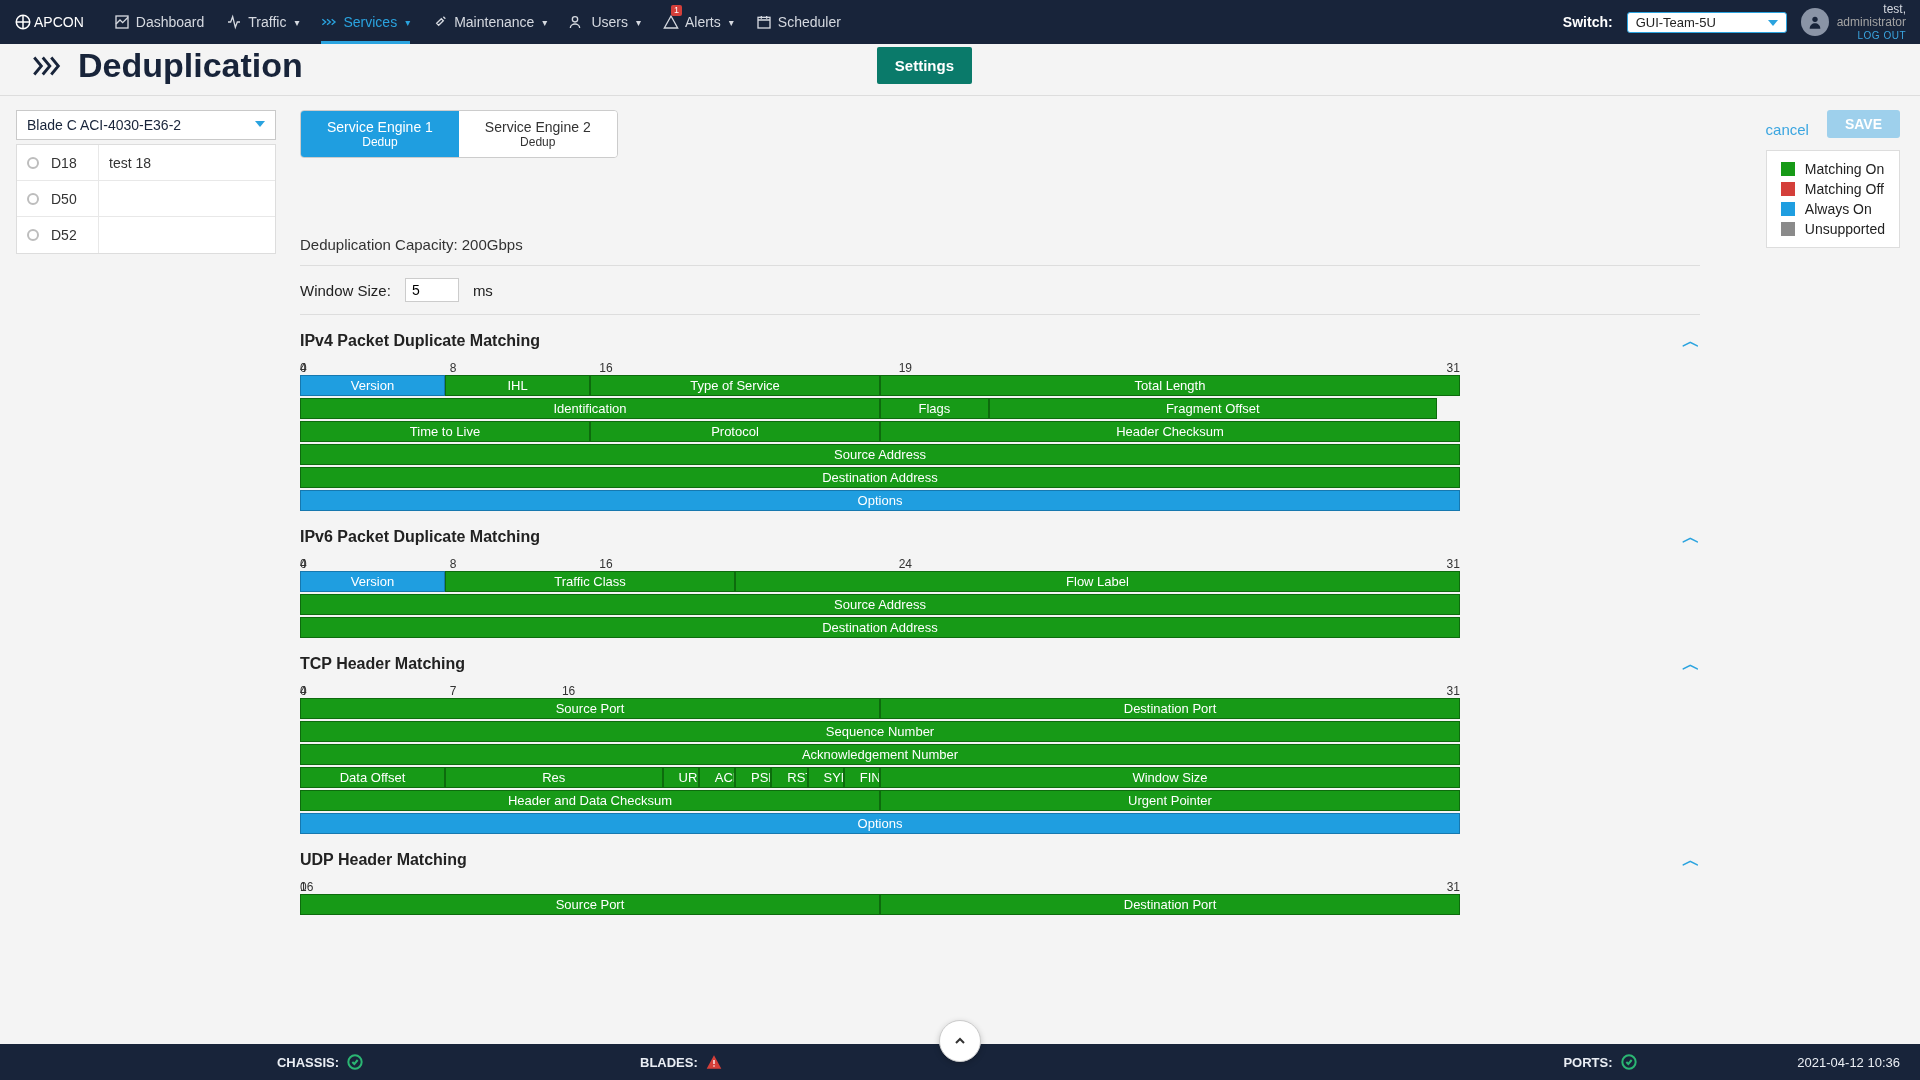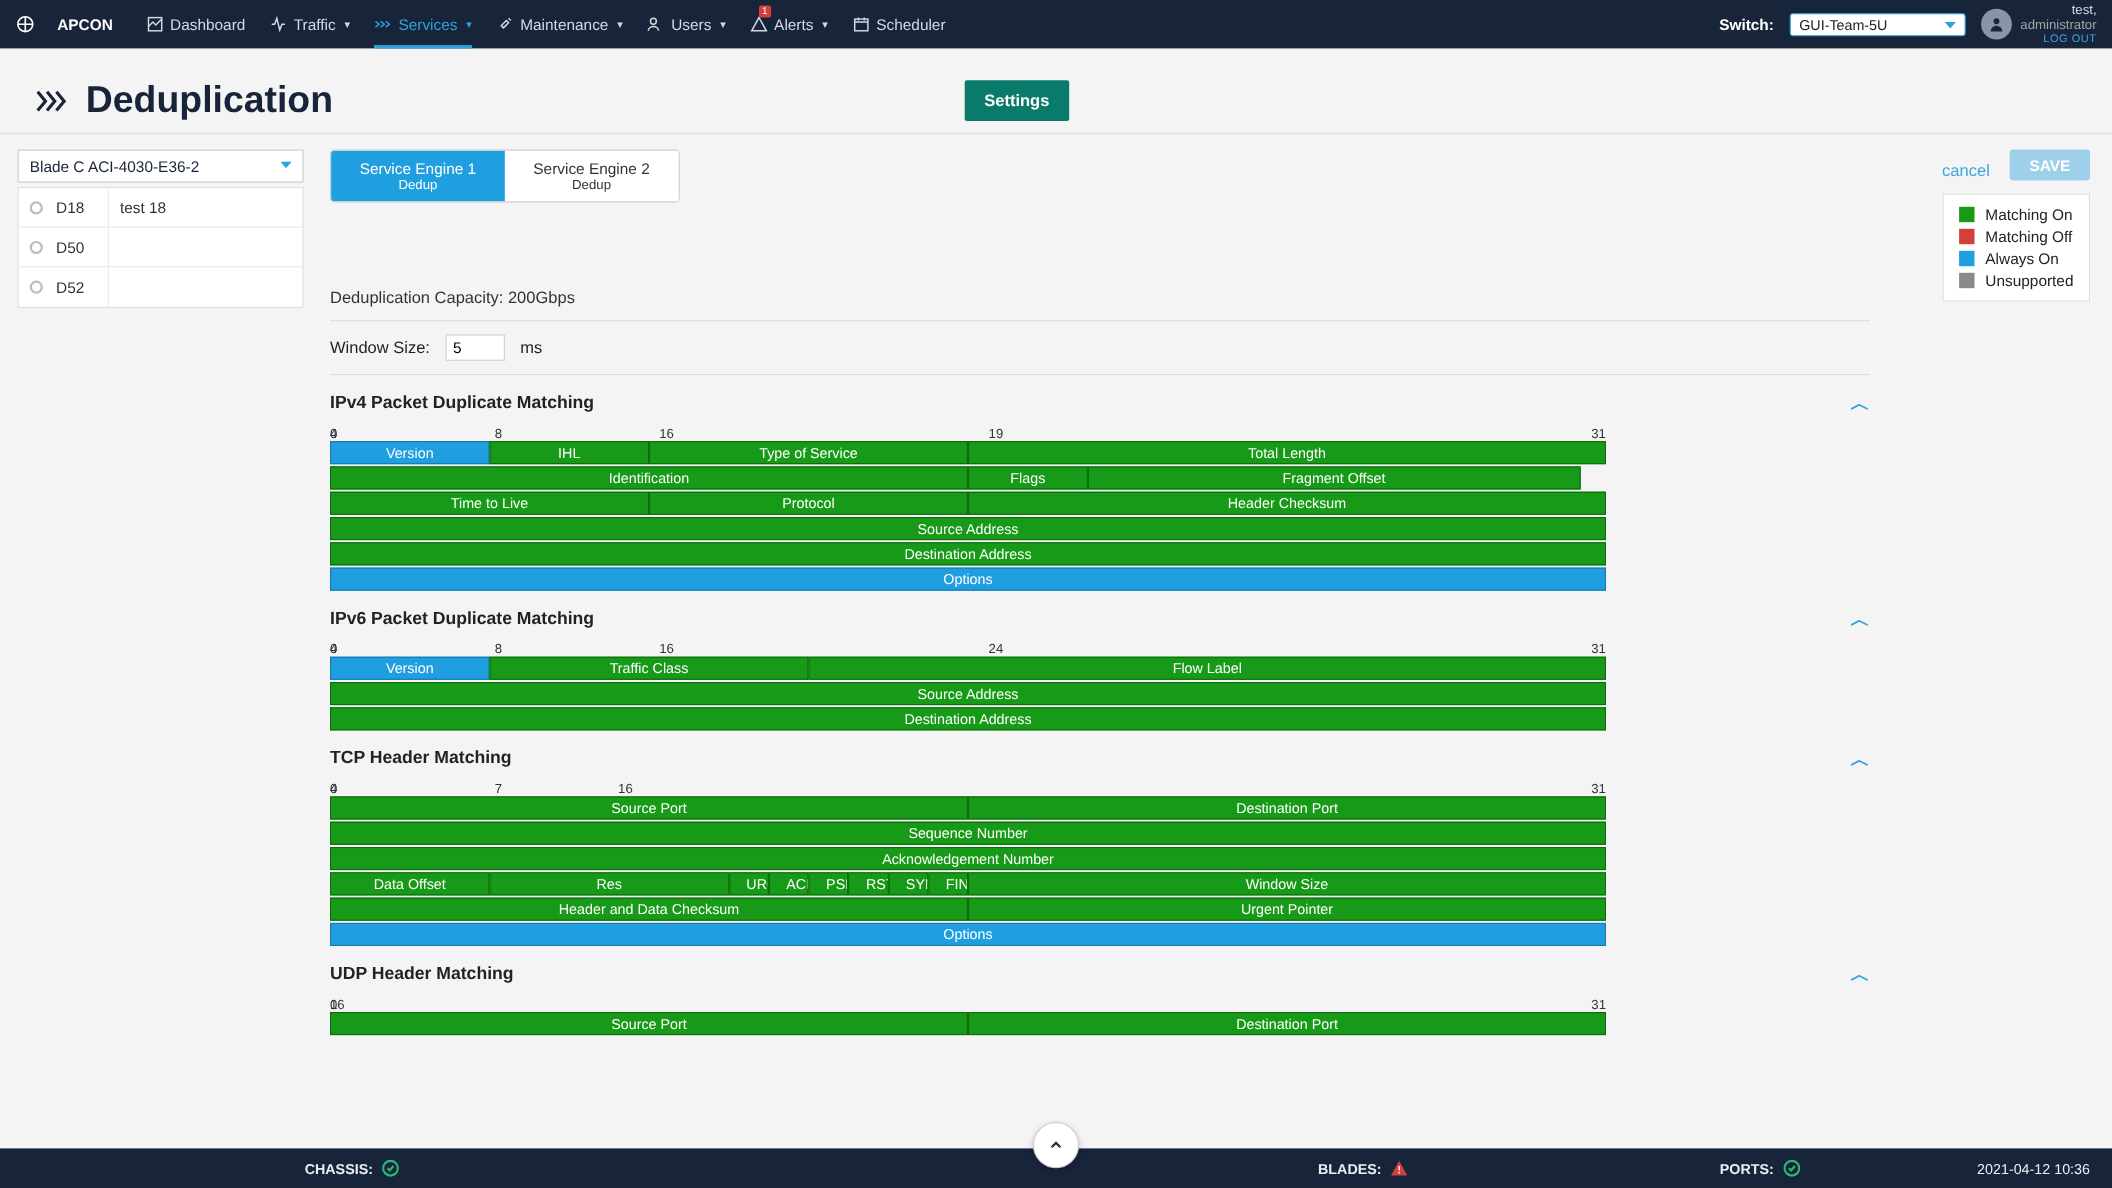"APCON" .logo { font-weight: bold -> normal; gap: 20px -> 2px }
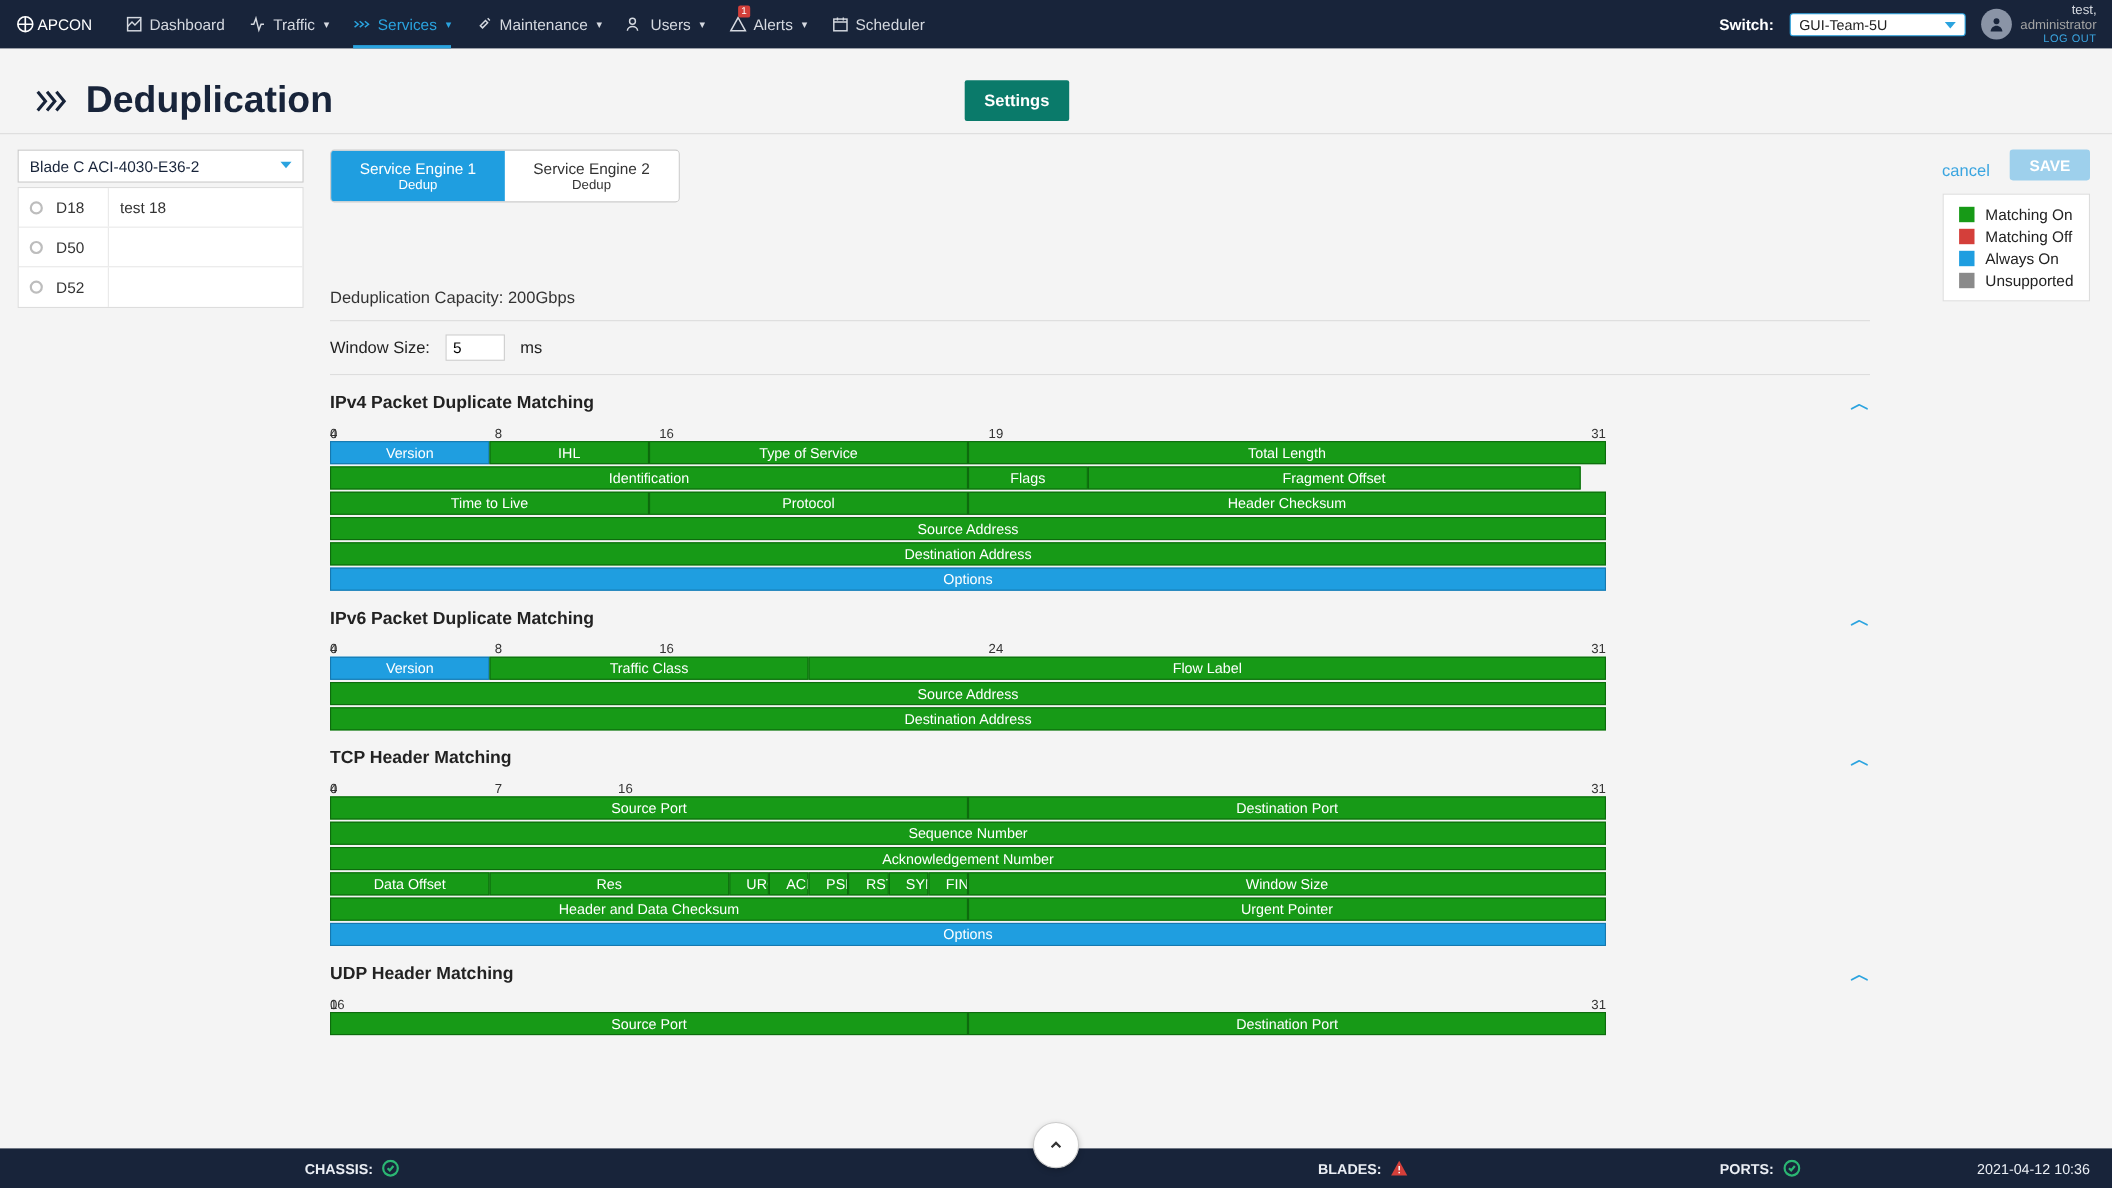"Deduplication" .page-hdr { padding: 28px 30px 10px -> 2px 30px 10px }
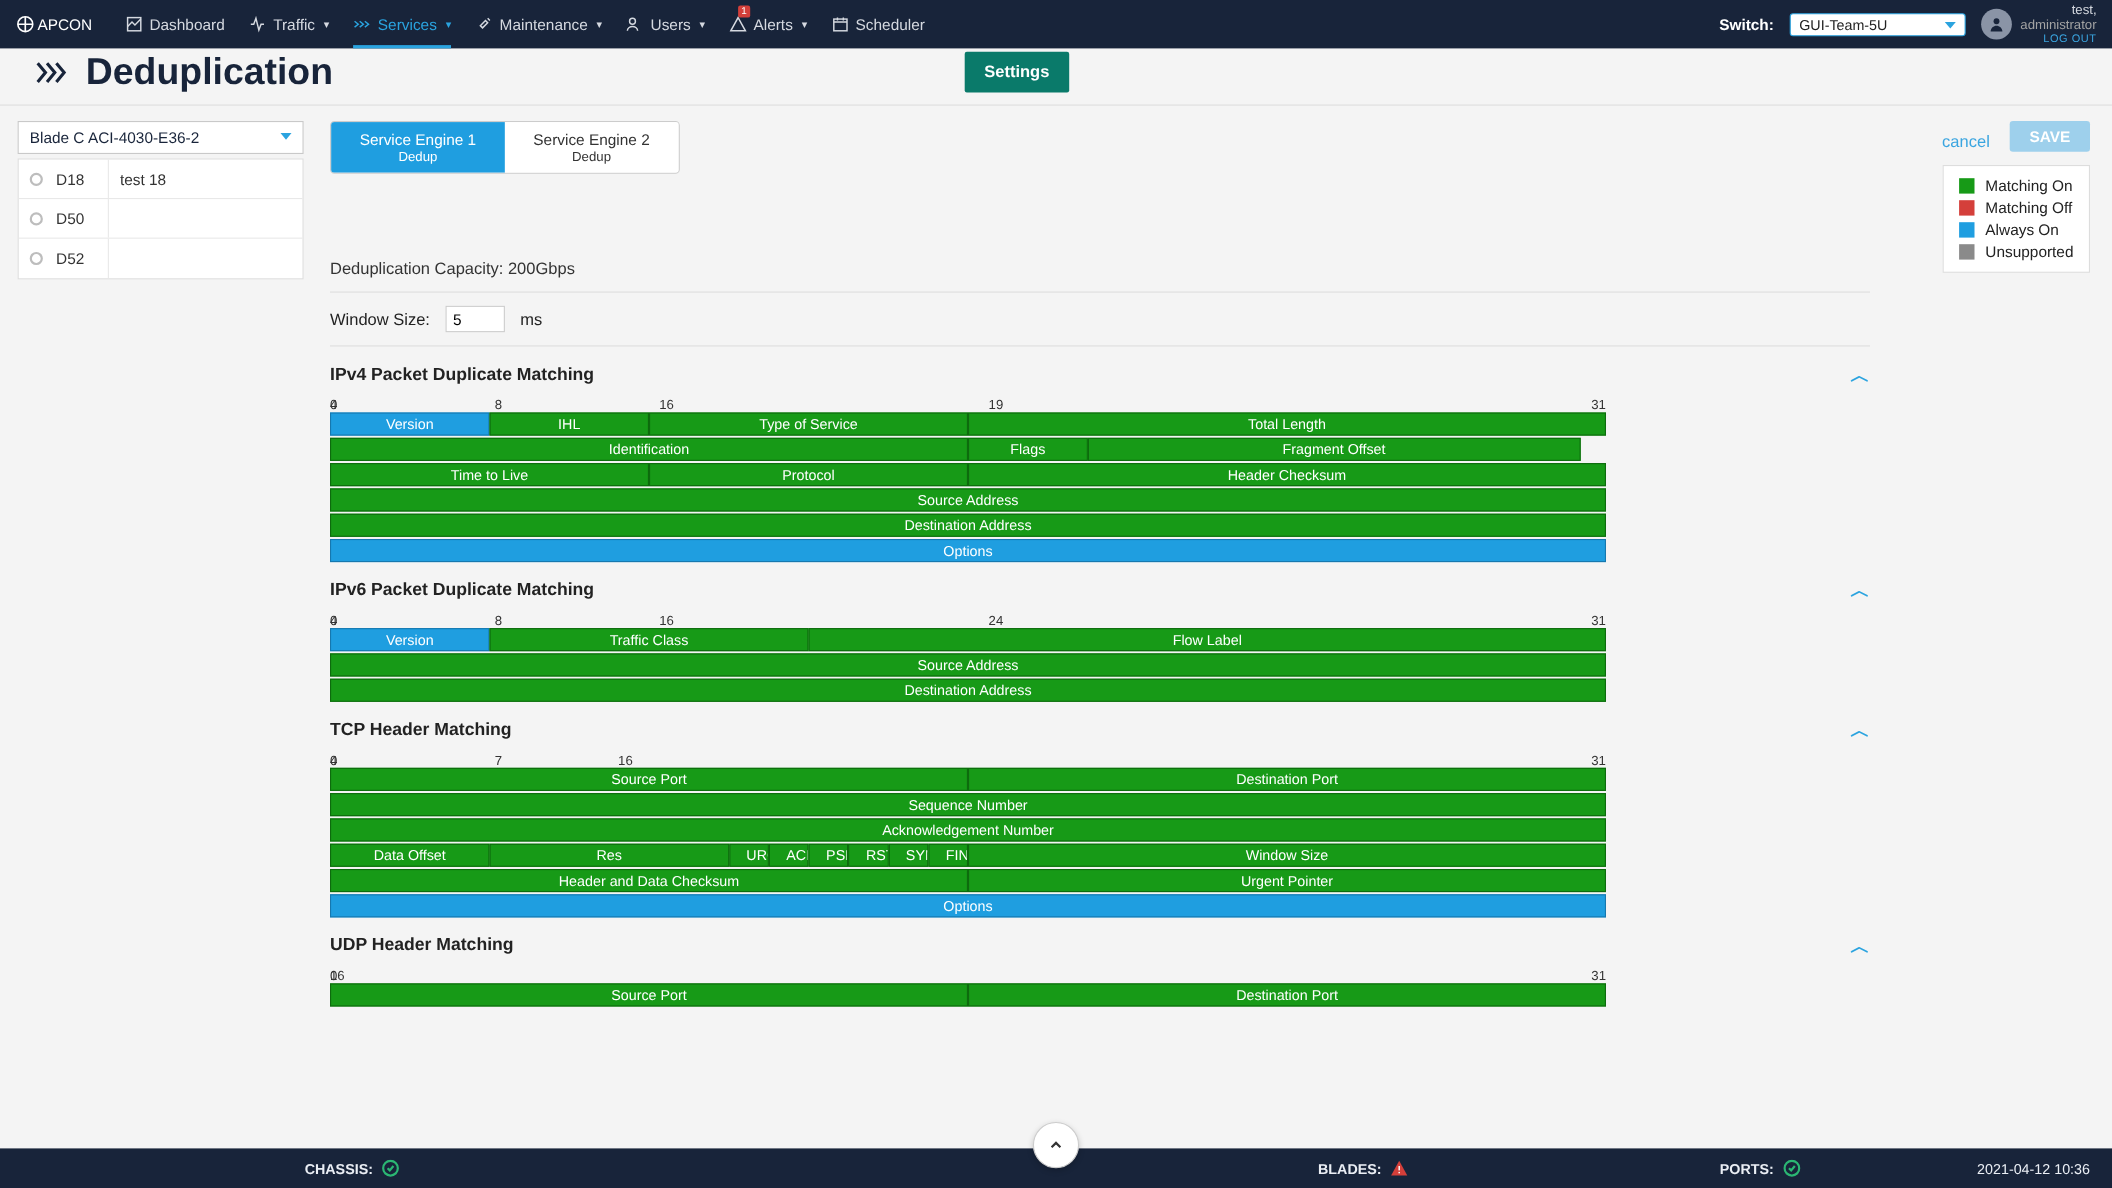"BLADES:" div { justify-content: flex-end -> flex-start }
